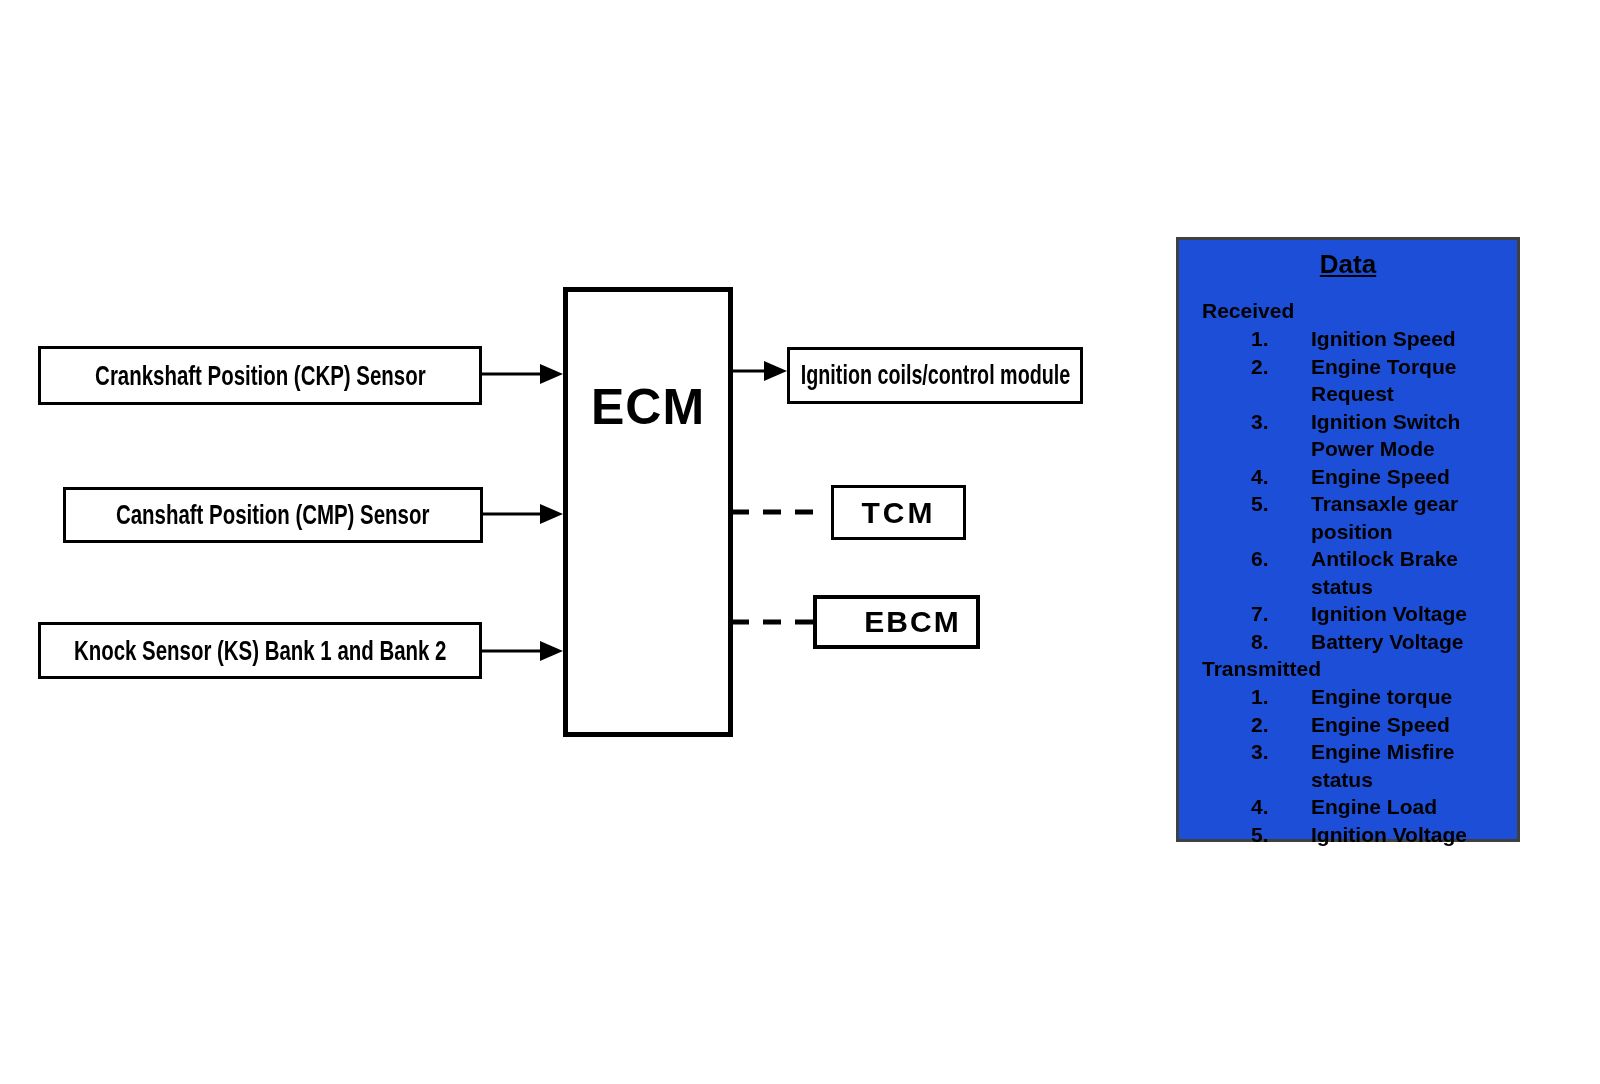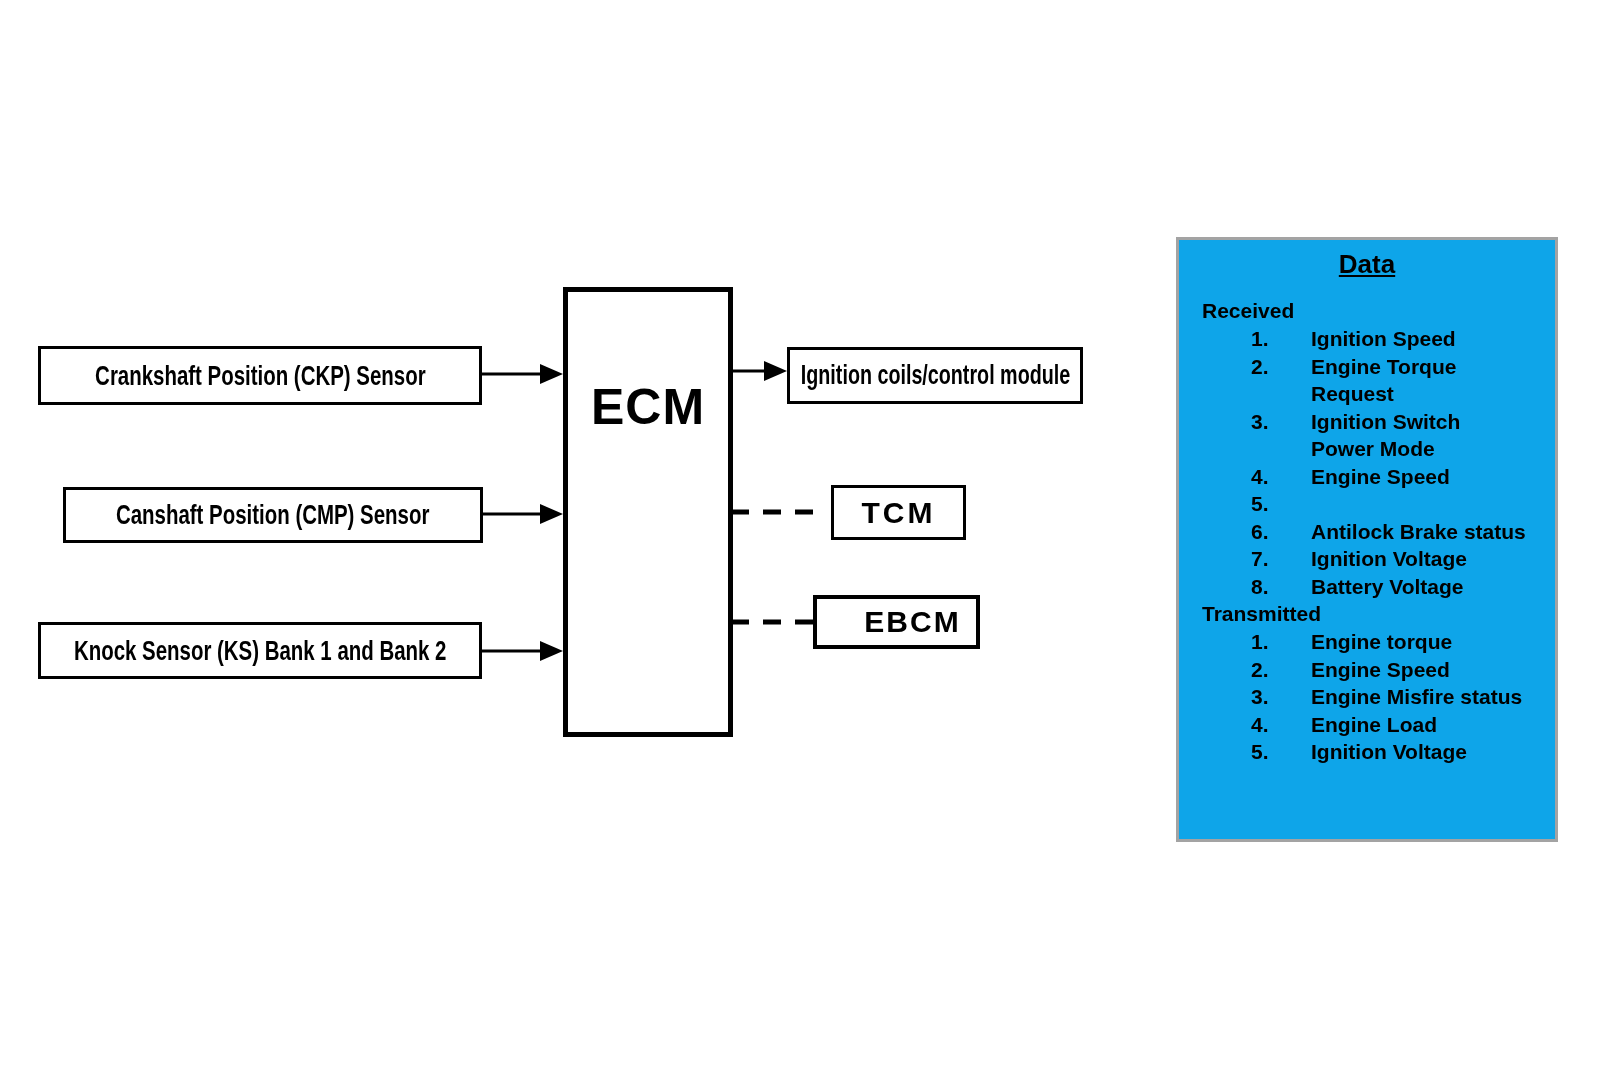"Data" #data-panel { background: #0ea5e9 -> #1d4ed8; border: 3px solid #a3a3a3 -> 3px solid #404040; width: 382px -> 344px }
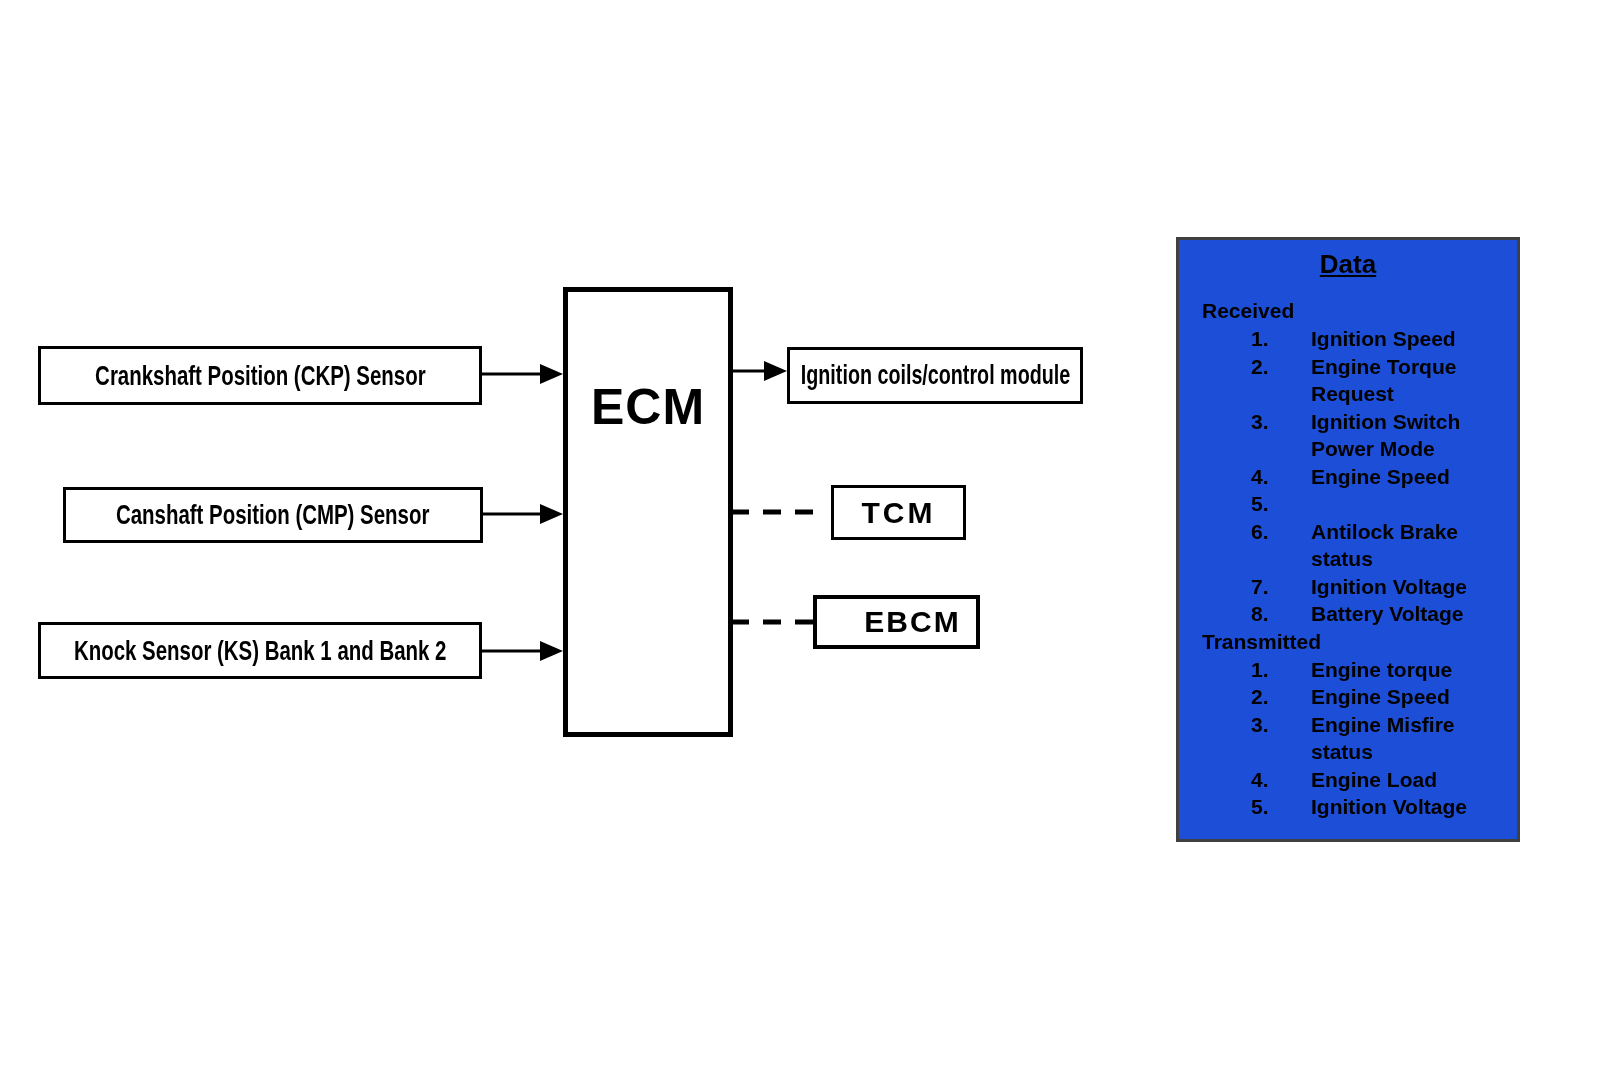"Transaxle gear" span.item-lines { html: none -> <span> <span>Transaxle gear</span> <span>position</span> </span> }
